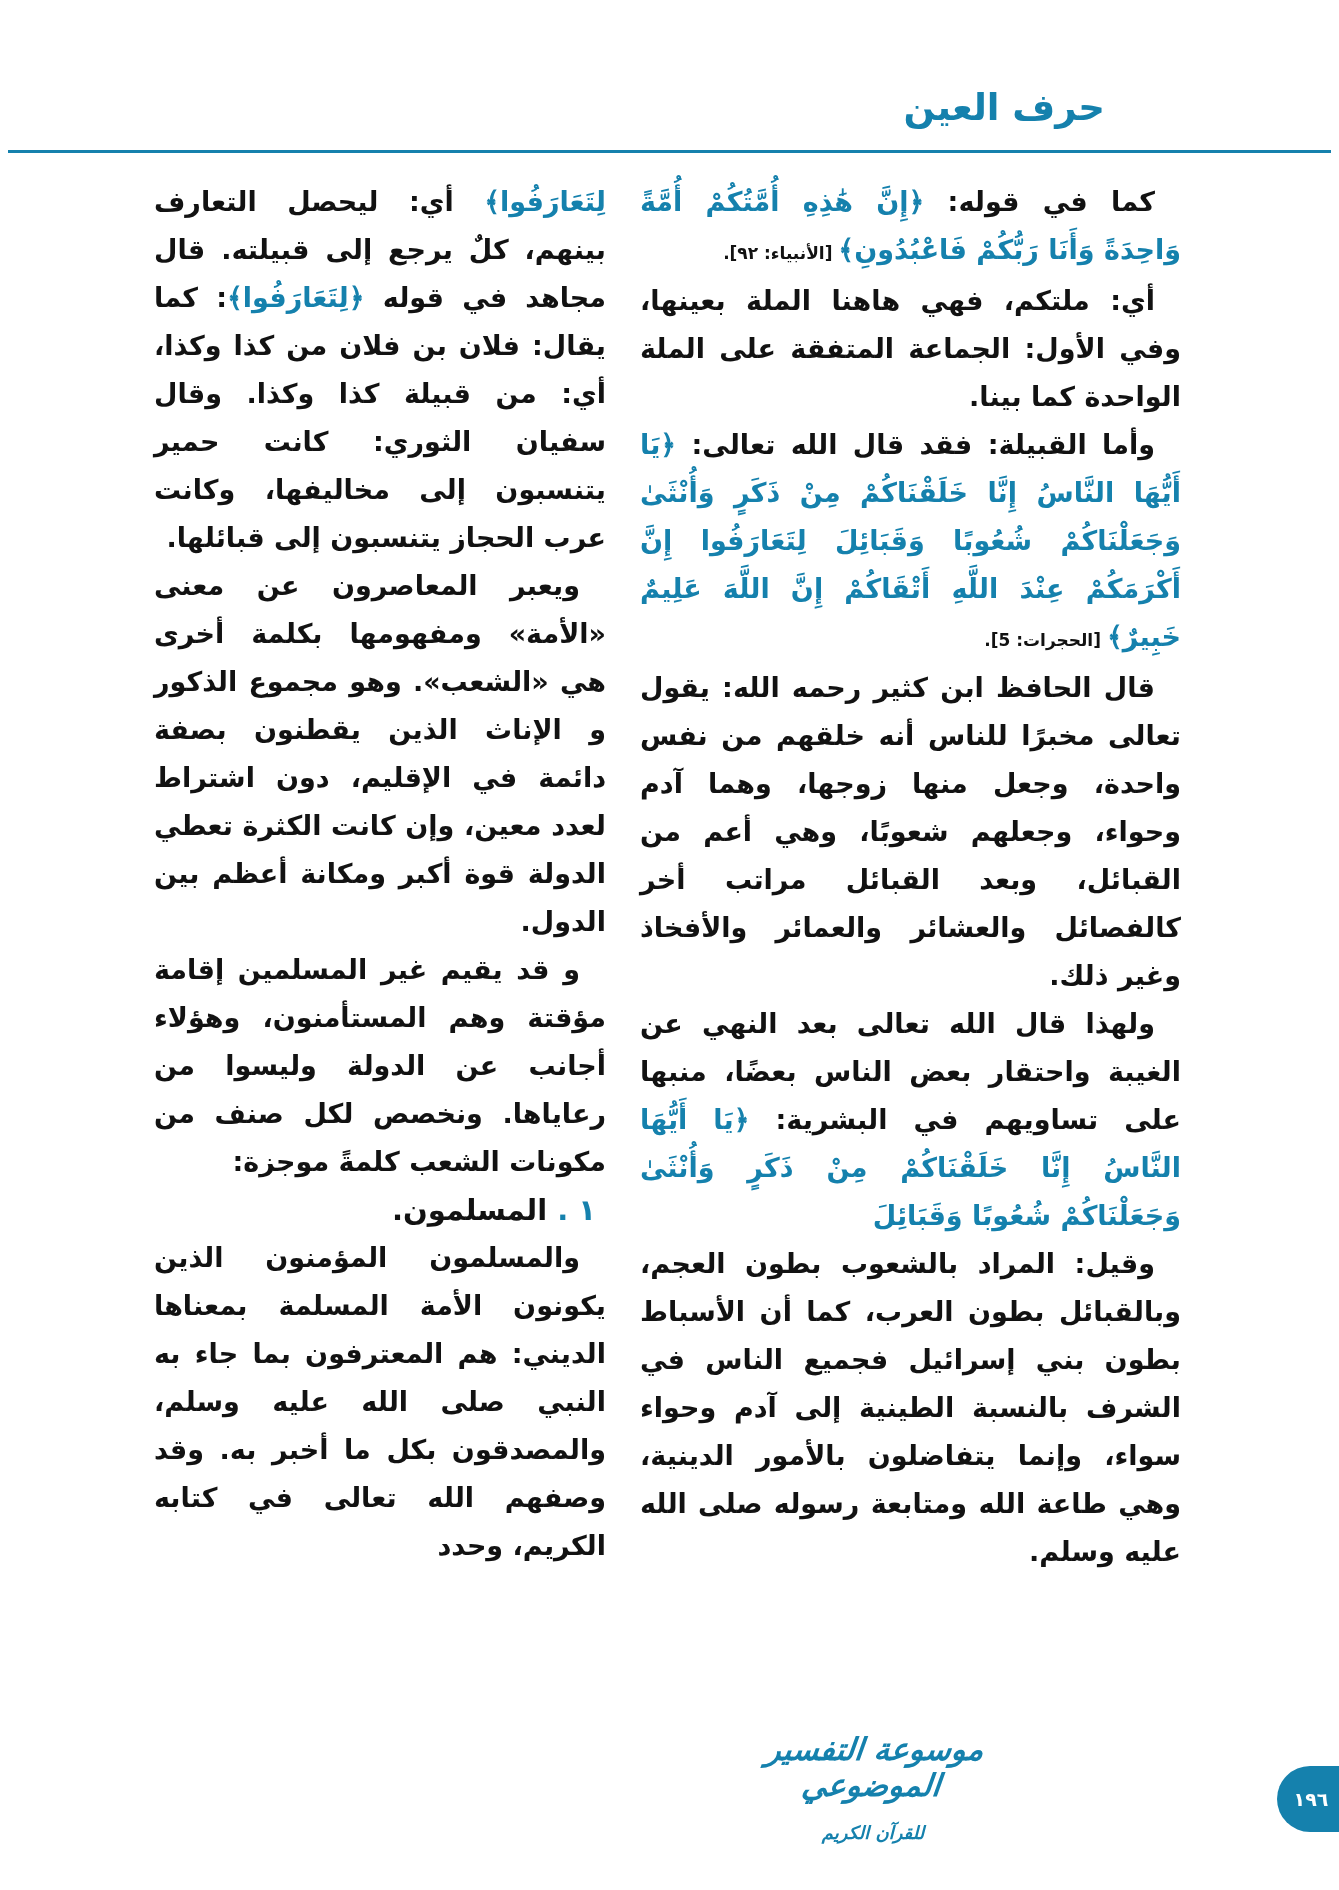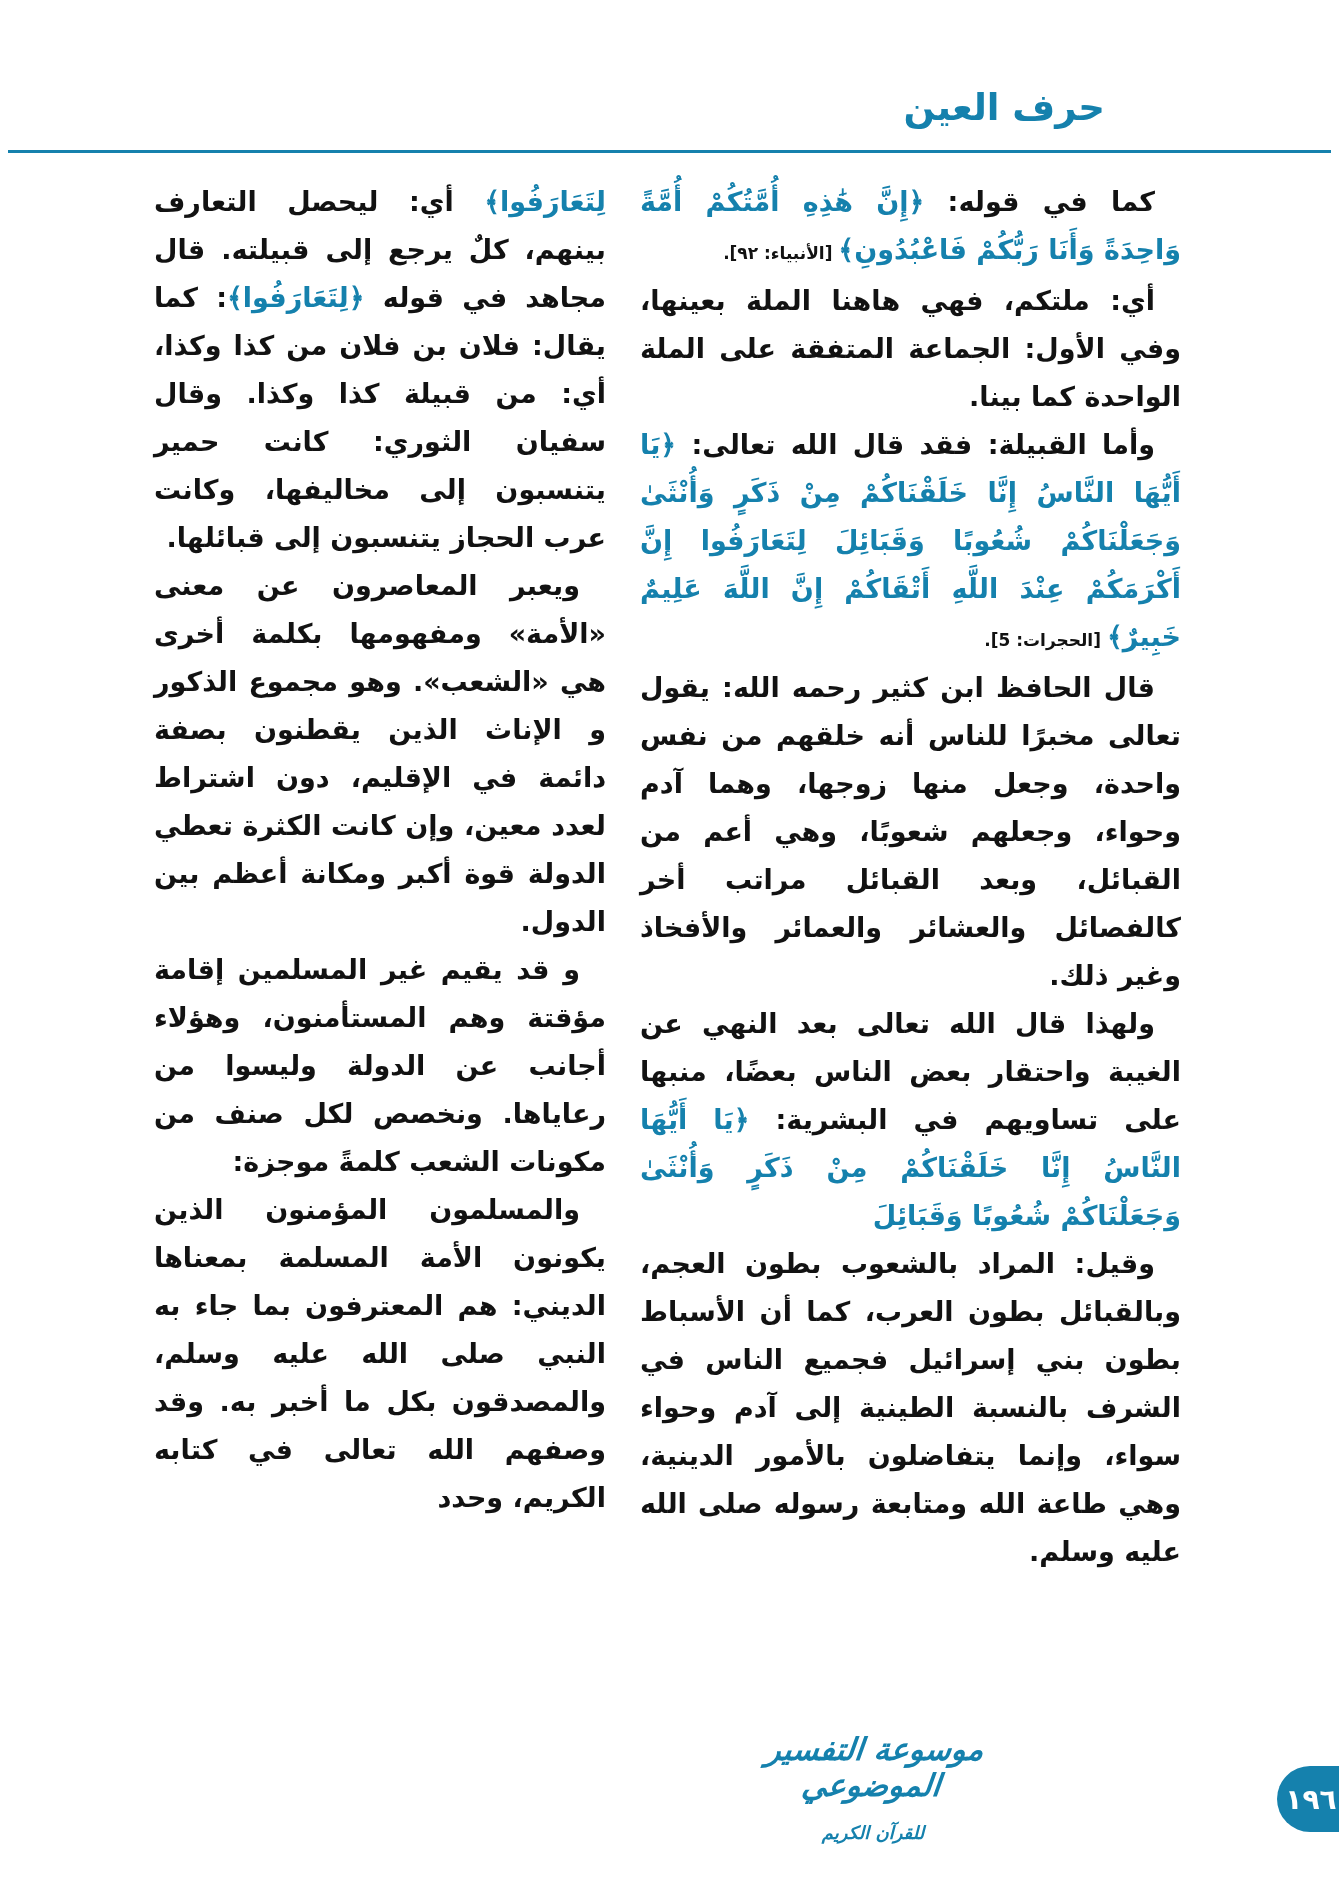"١ . المسلمون." div.heading { html: none -> <div><span>١ . </span><span>المسلمون.</span></div> }
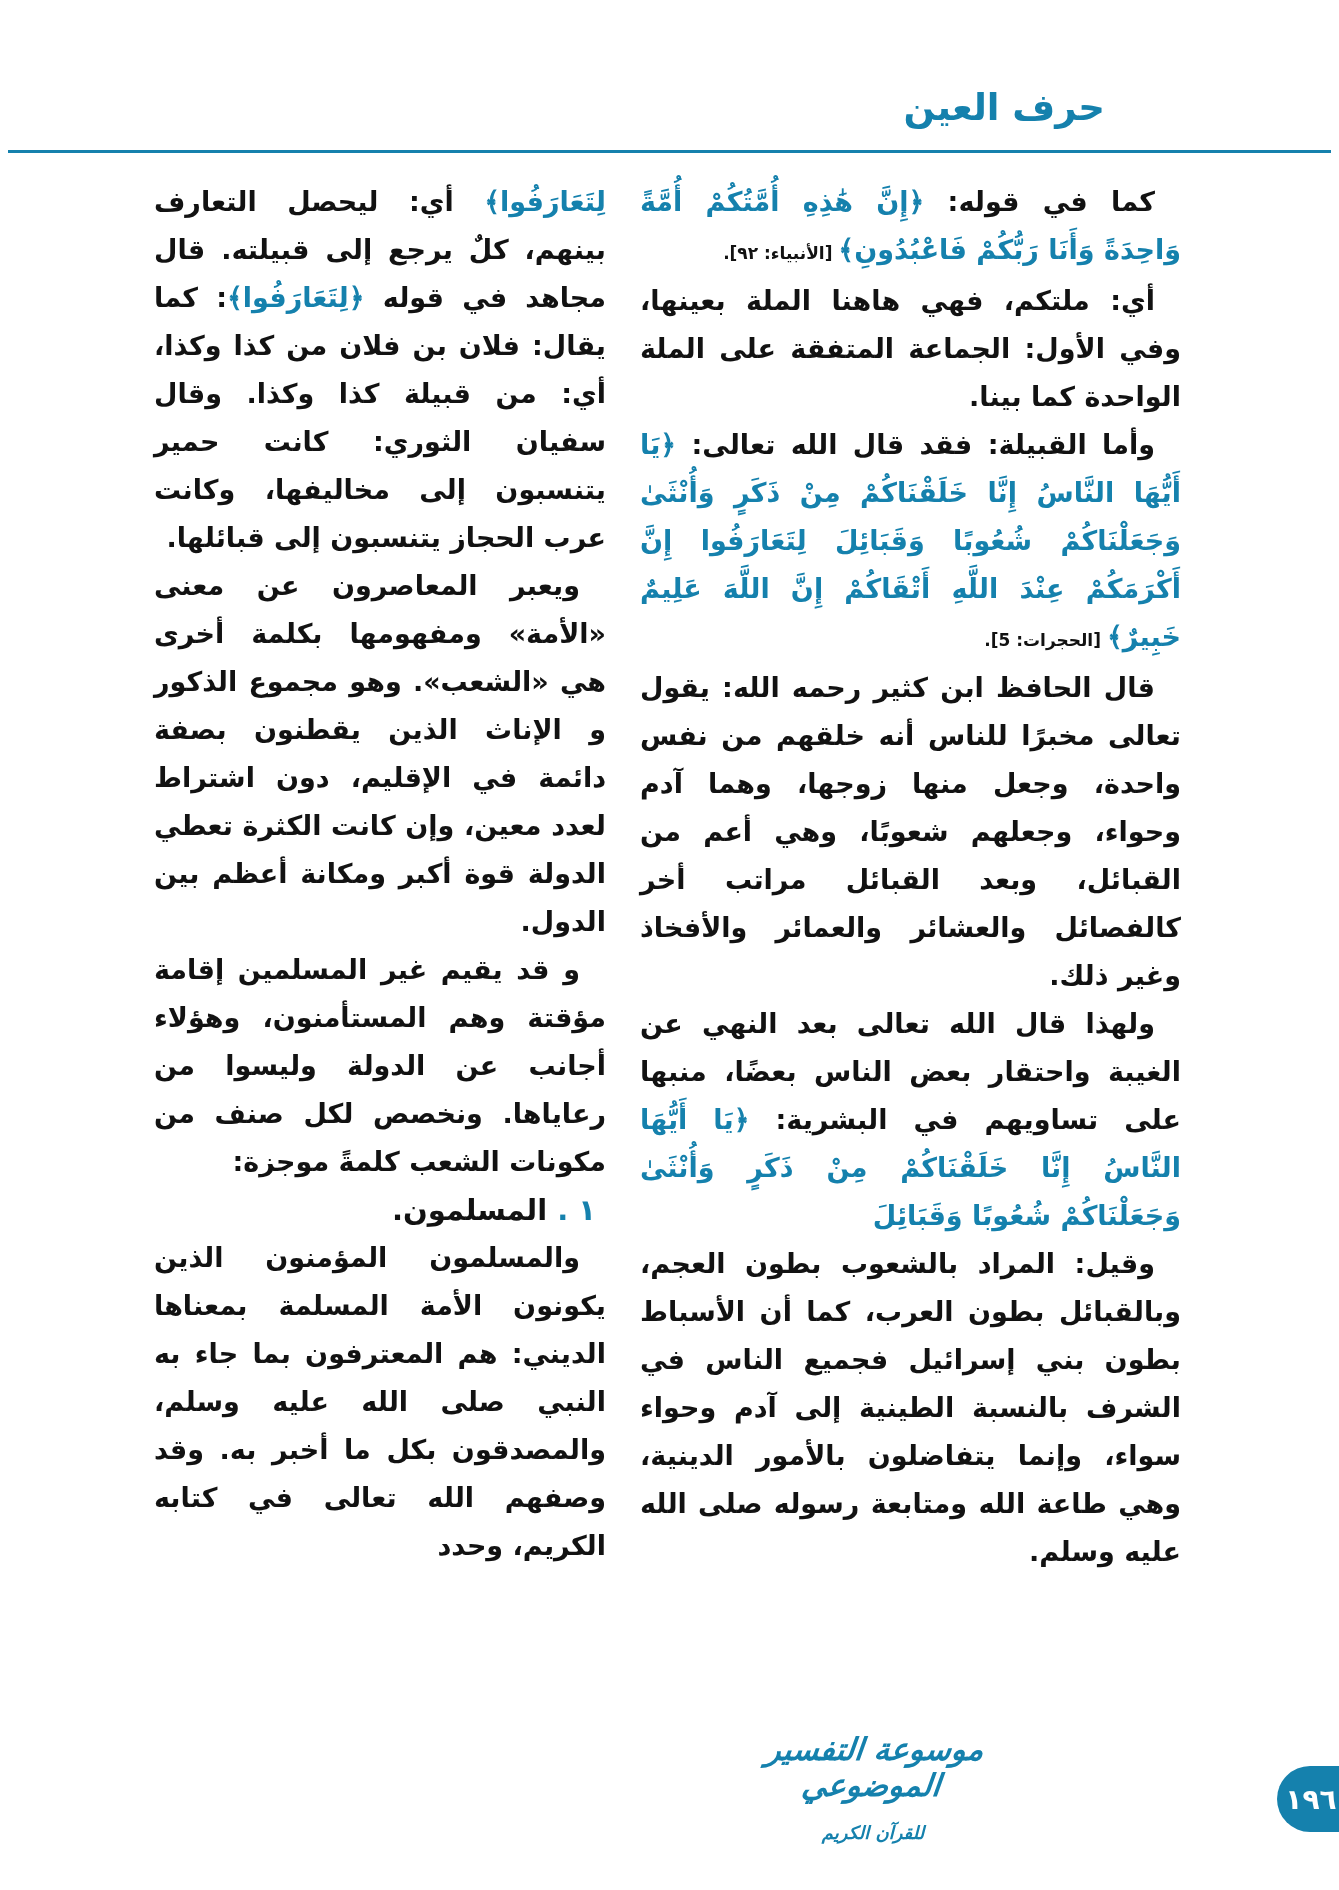"١٩٦" .page-badge { font-size: 28px -> 19px }
